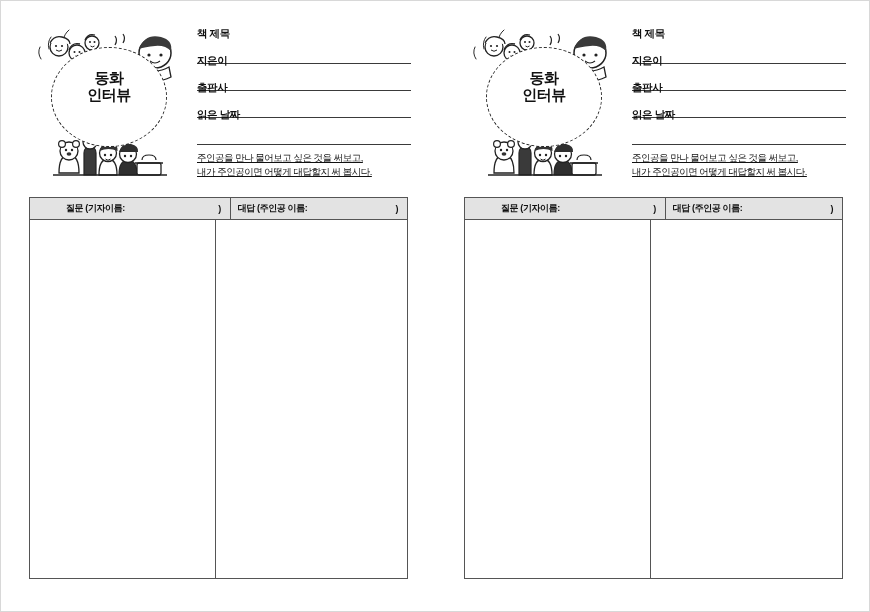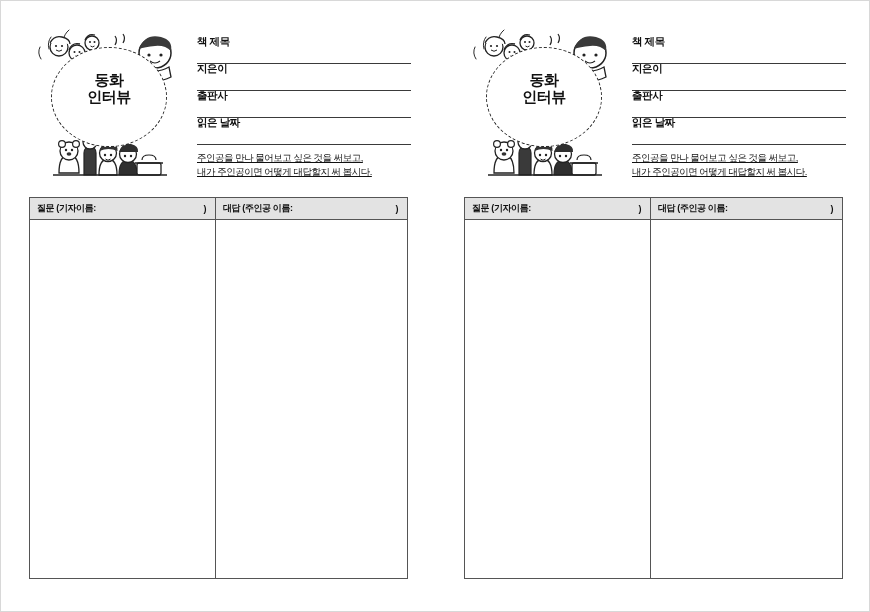"책 제목" .field-label { bottom: 15px -> 23px }
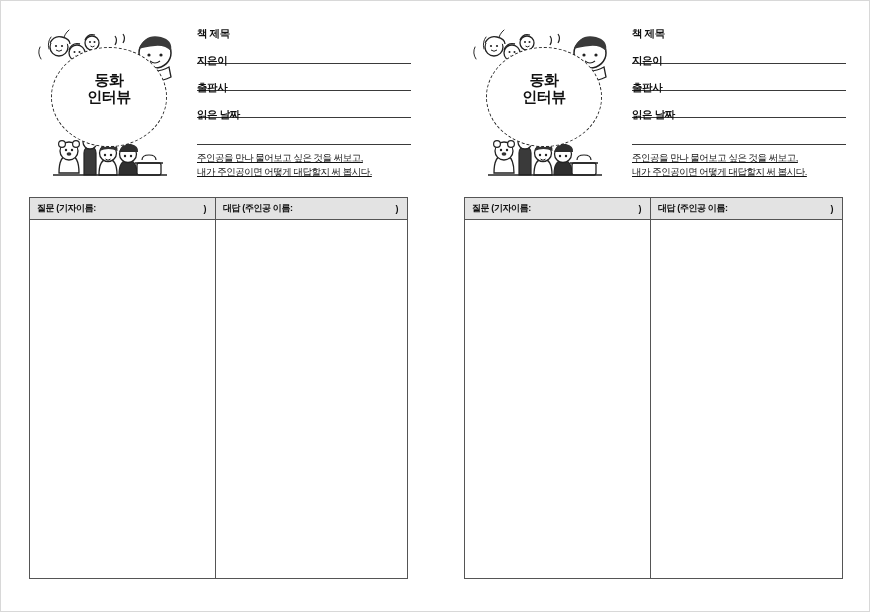"동화" .badge { font-family: none -> Liberation Mono, monospace }
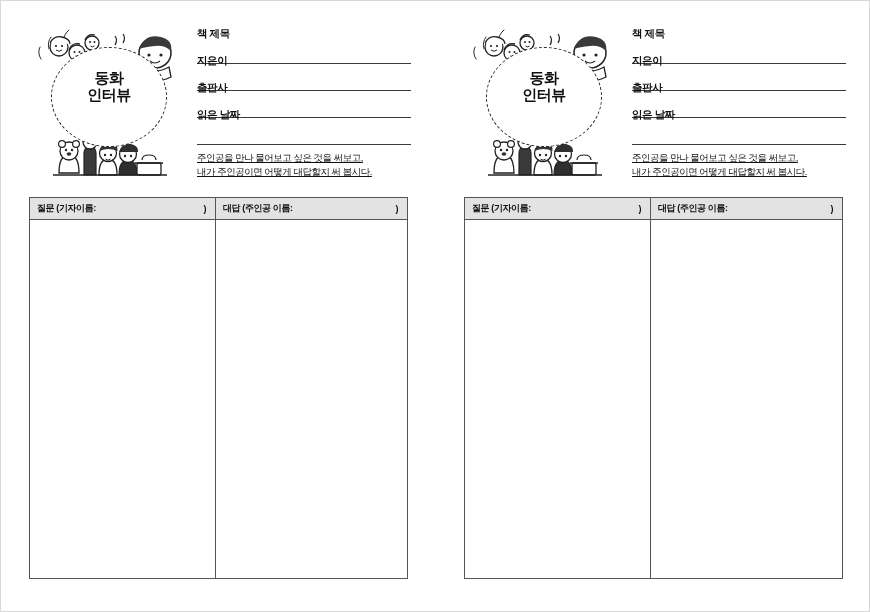"질문 (기자이름:" .th.col-q { margin-left: none -> 29px }
